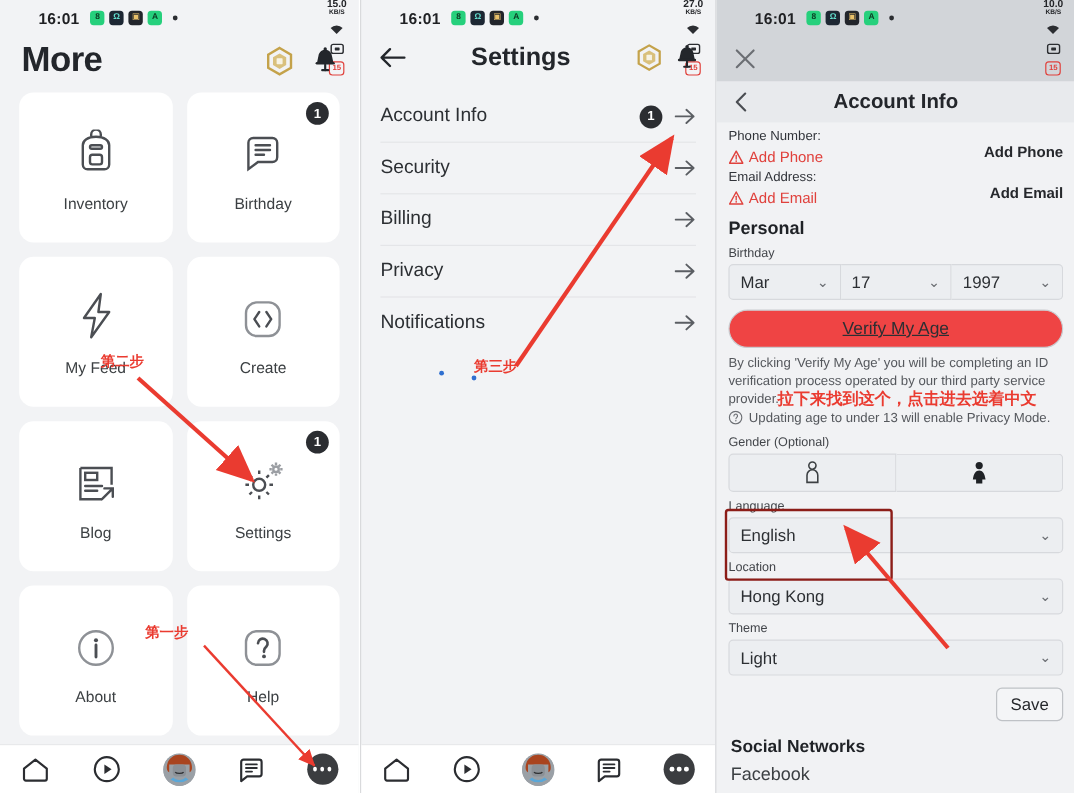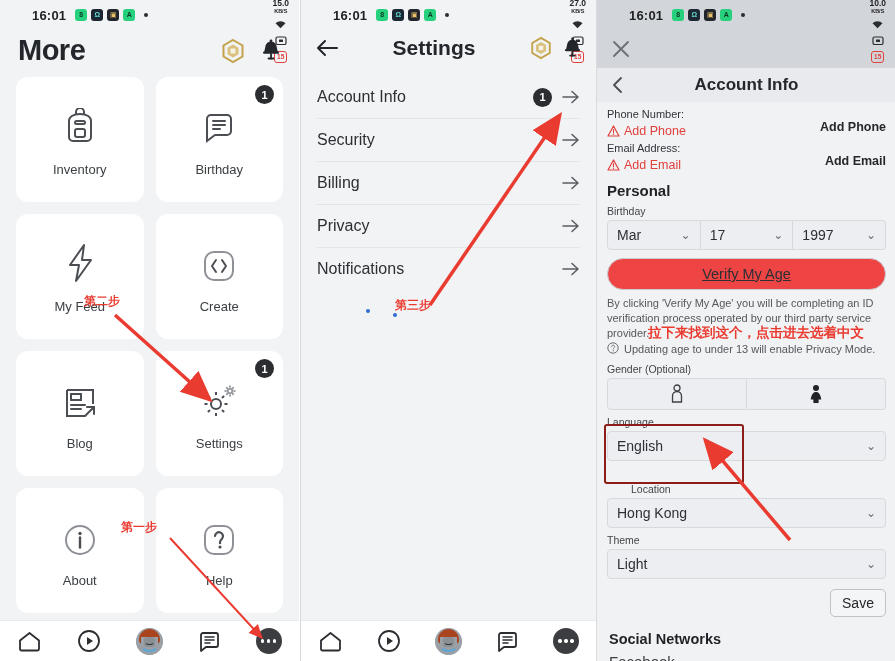"Location" div.f-label { margin-top: 22px -> 6px; padding-left: 24px -> none }
